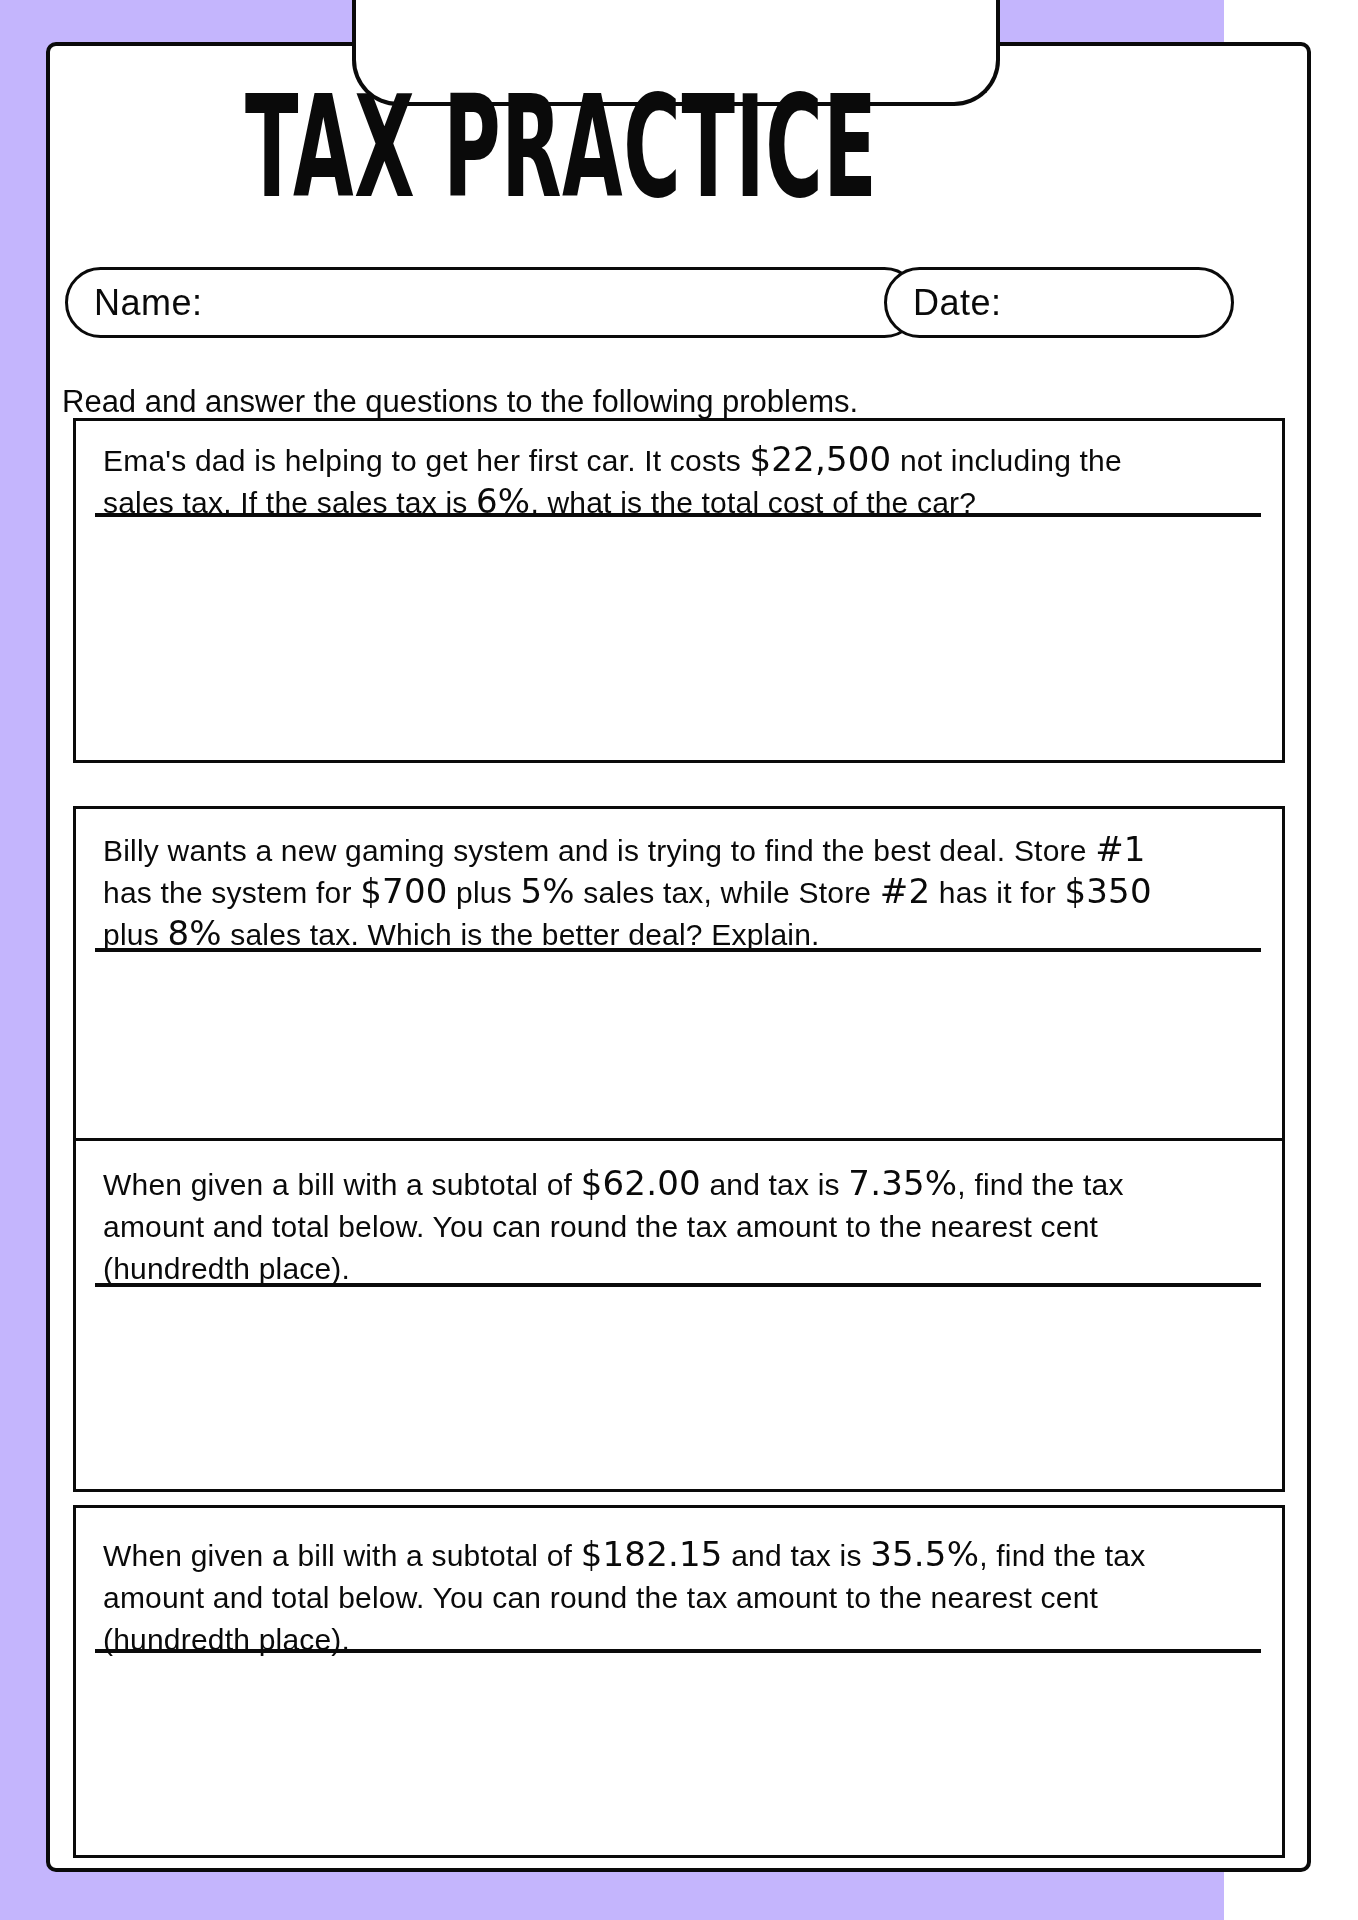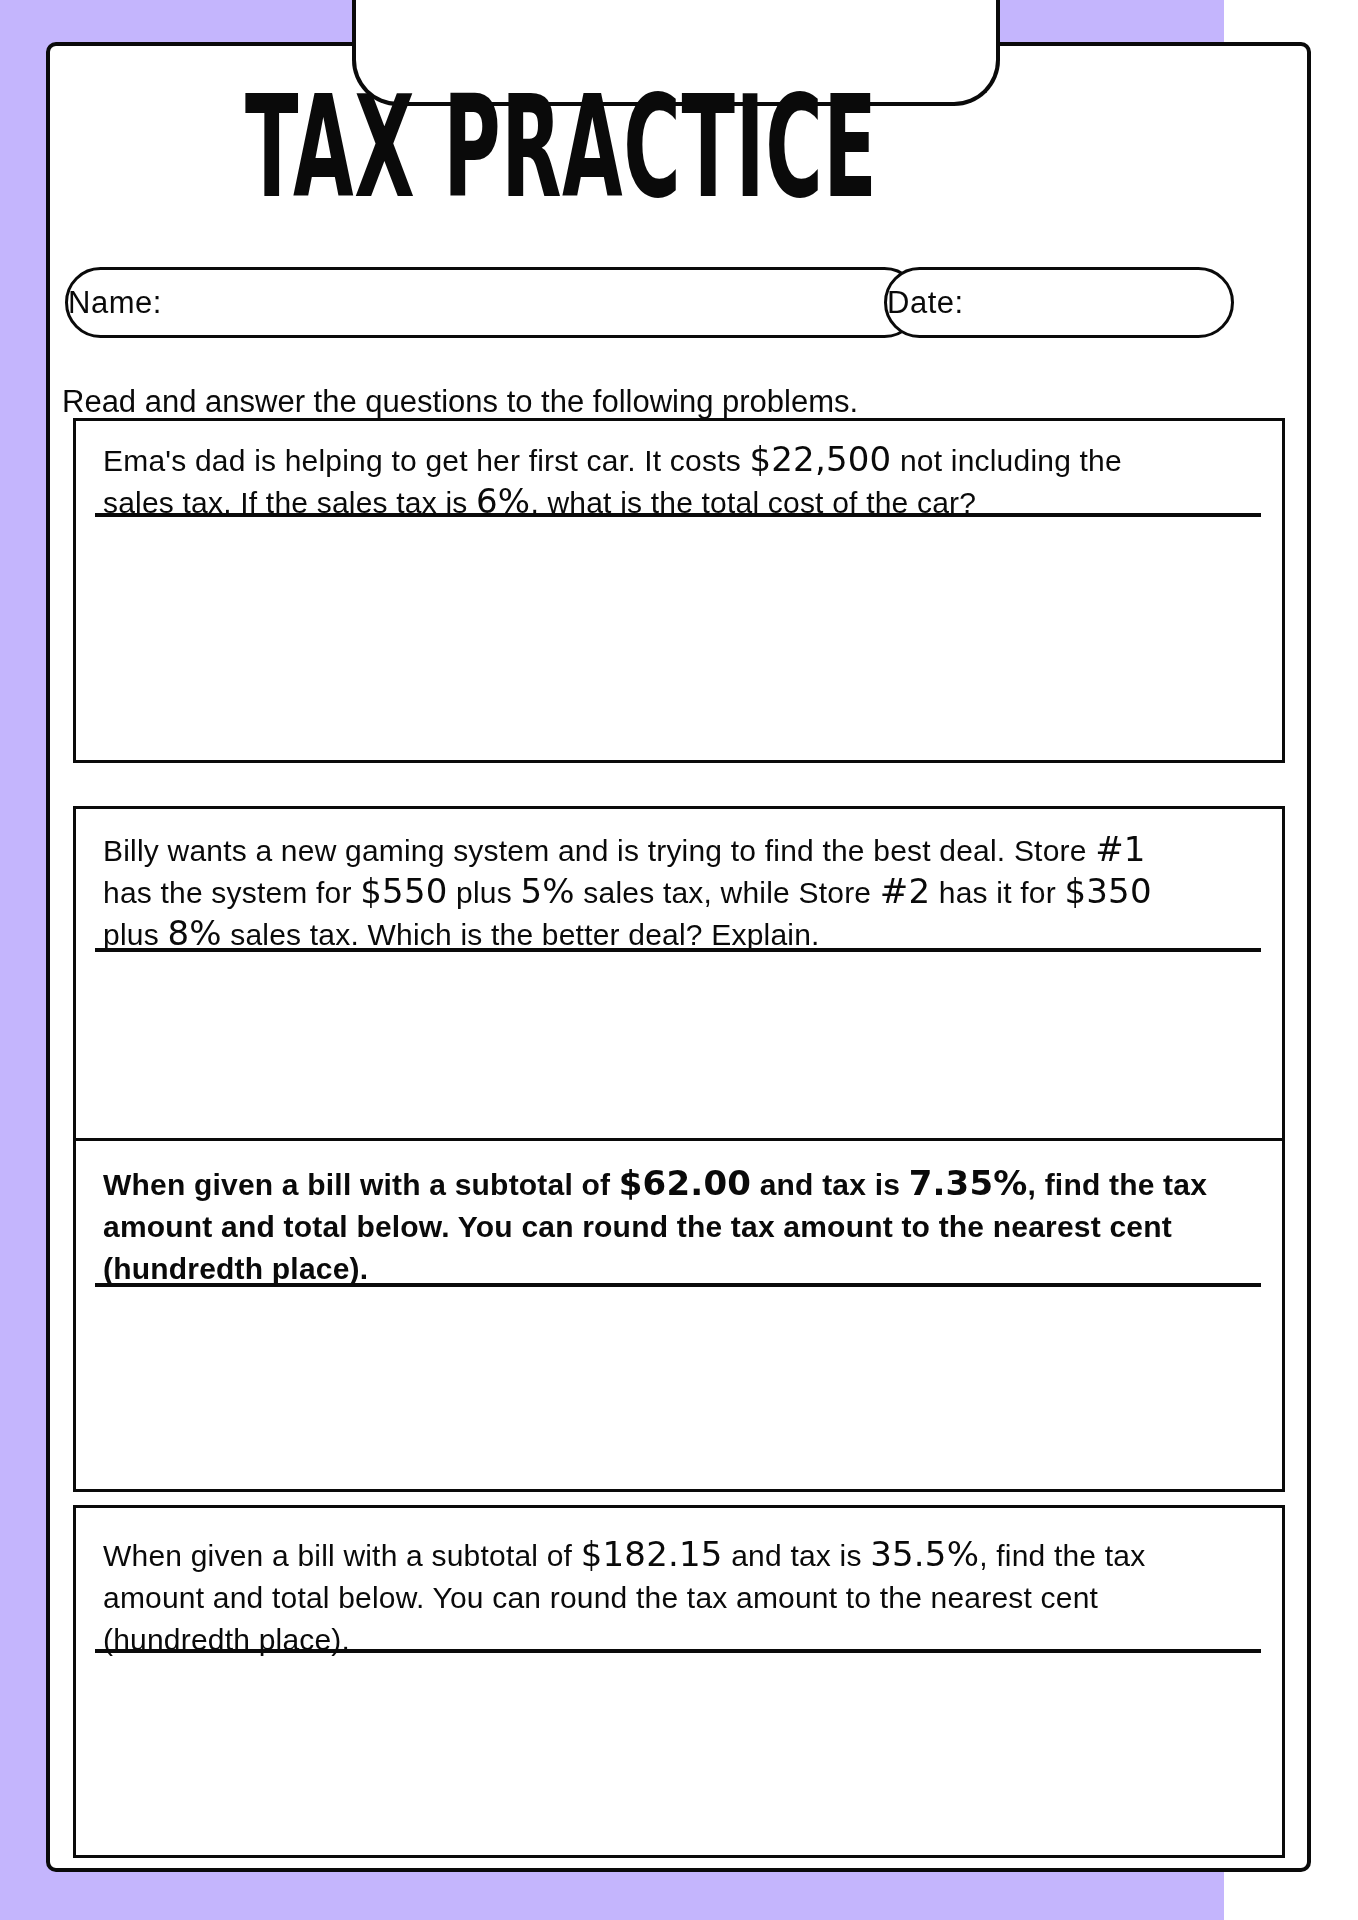"Name:" .pill-label { font-size: 31px -> 36px; padding-left: none -> 26px }
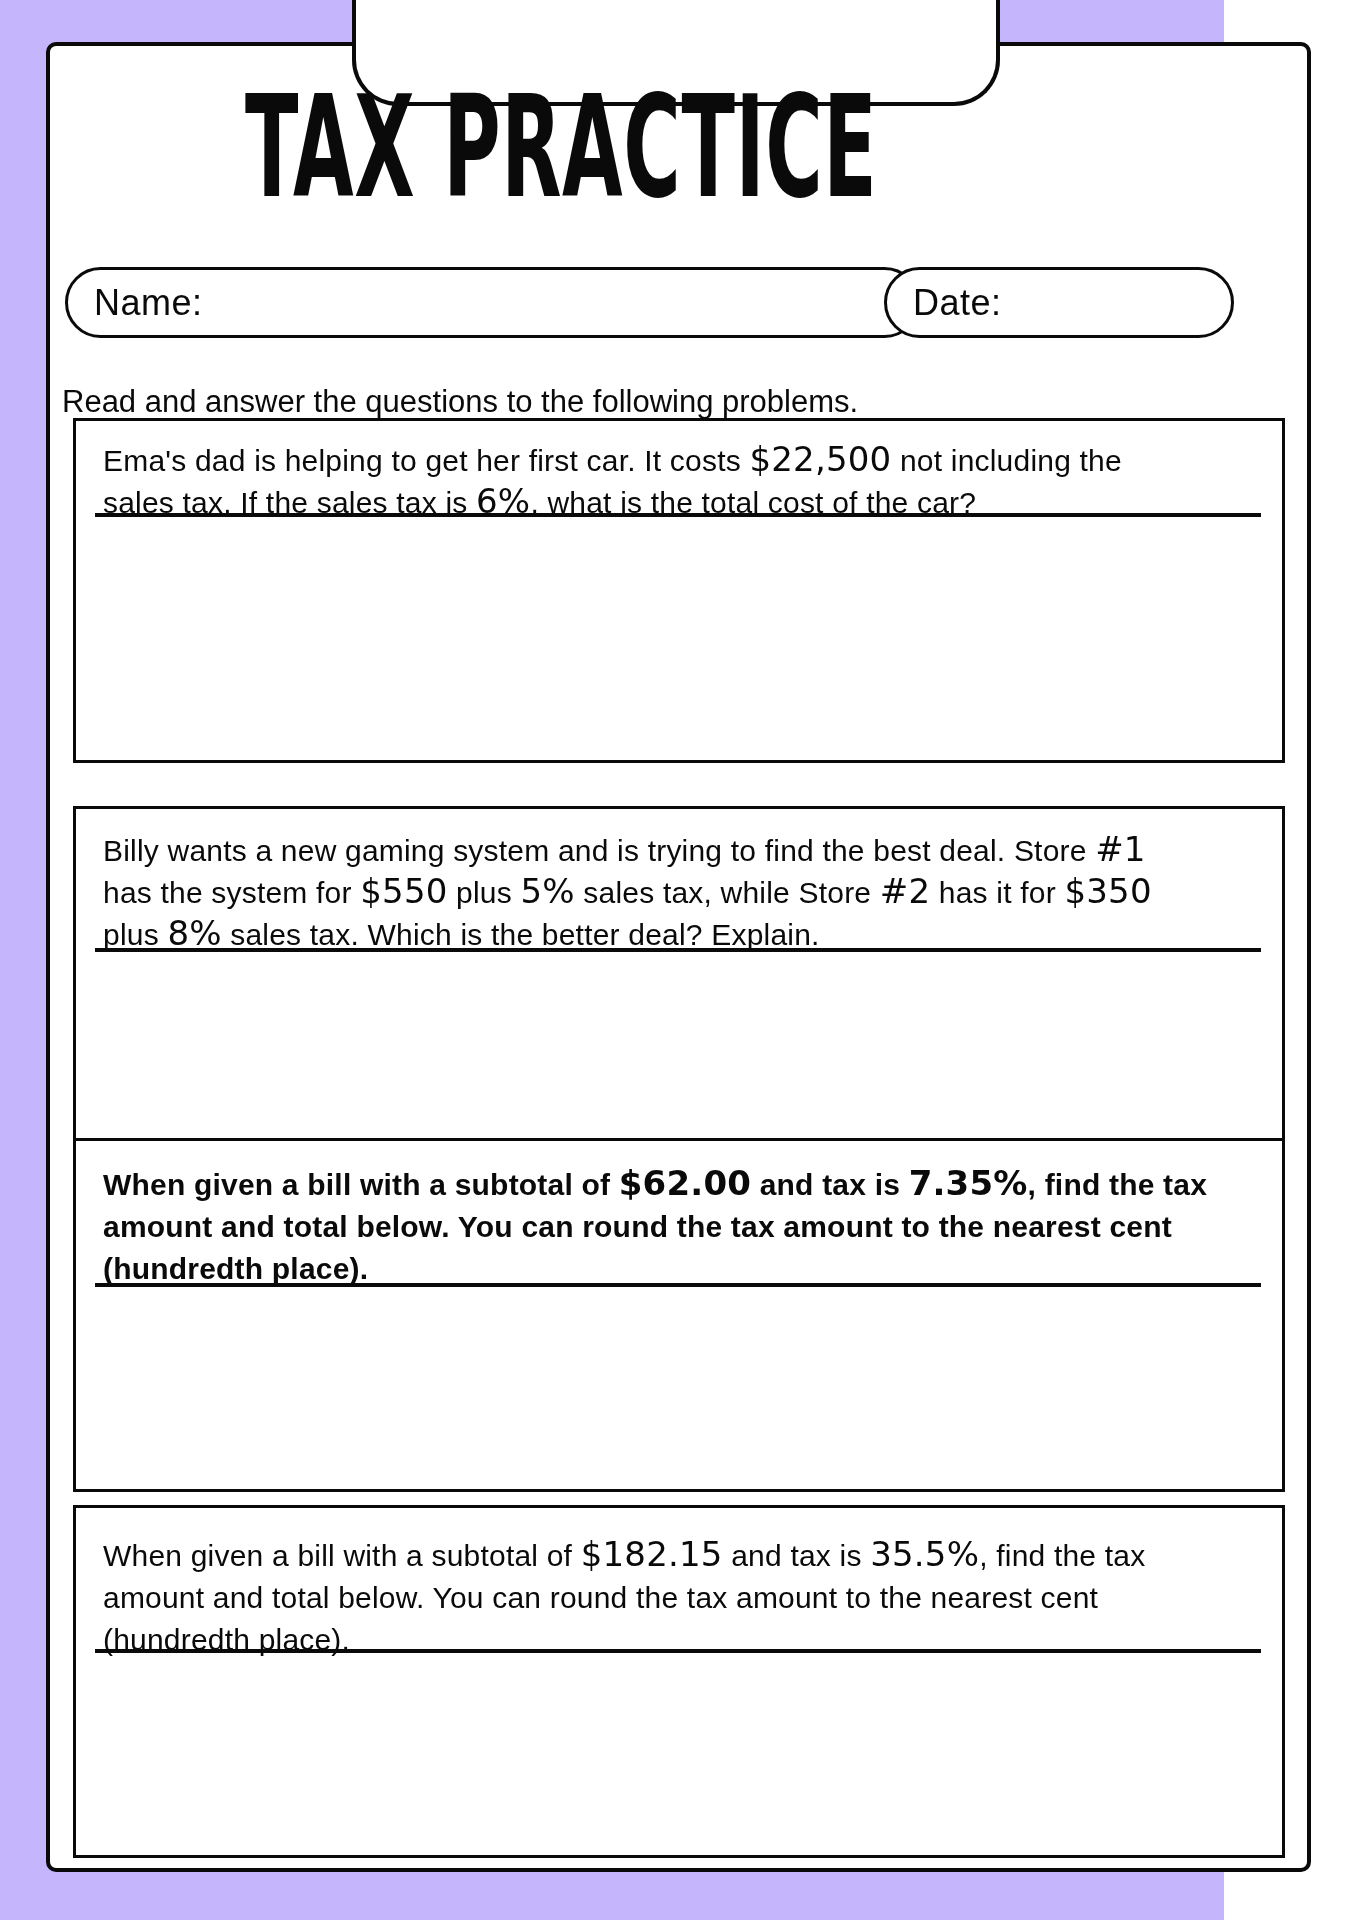"$550" span.num { text: $550 -> $700 }
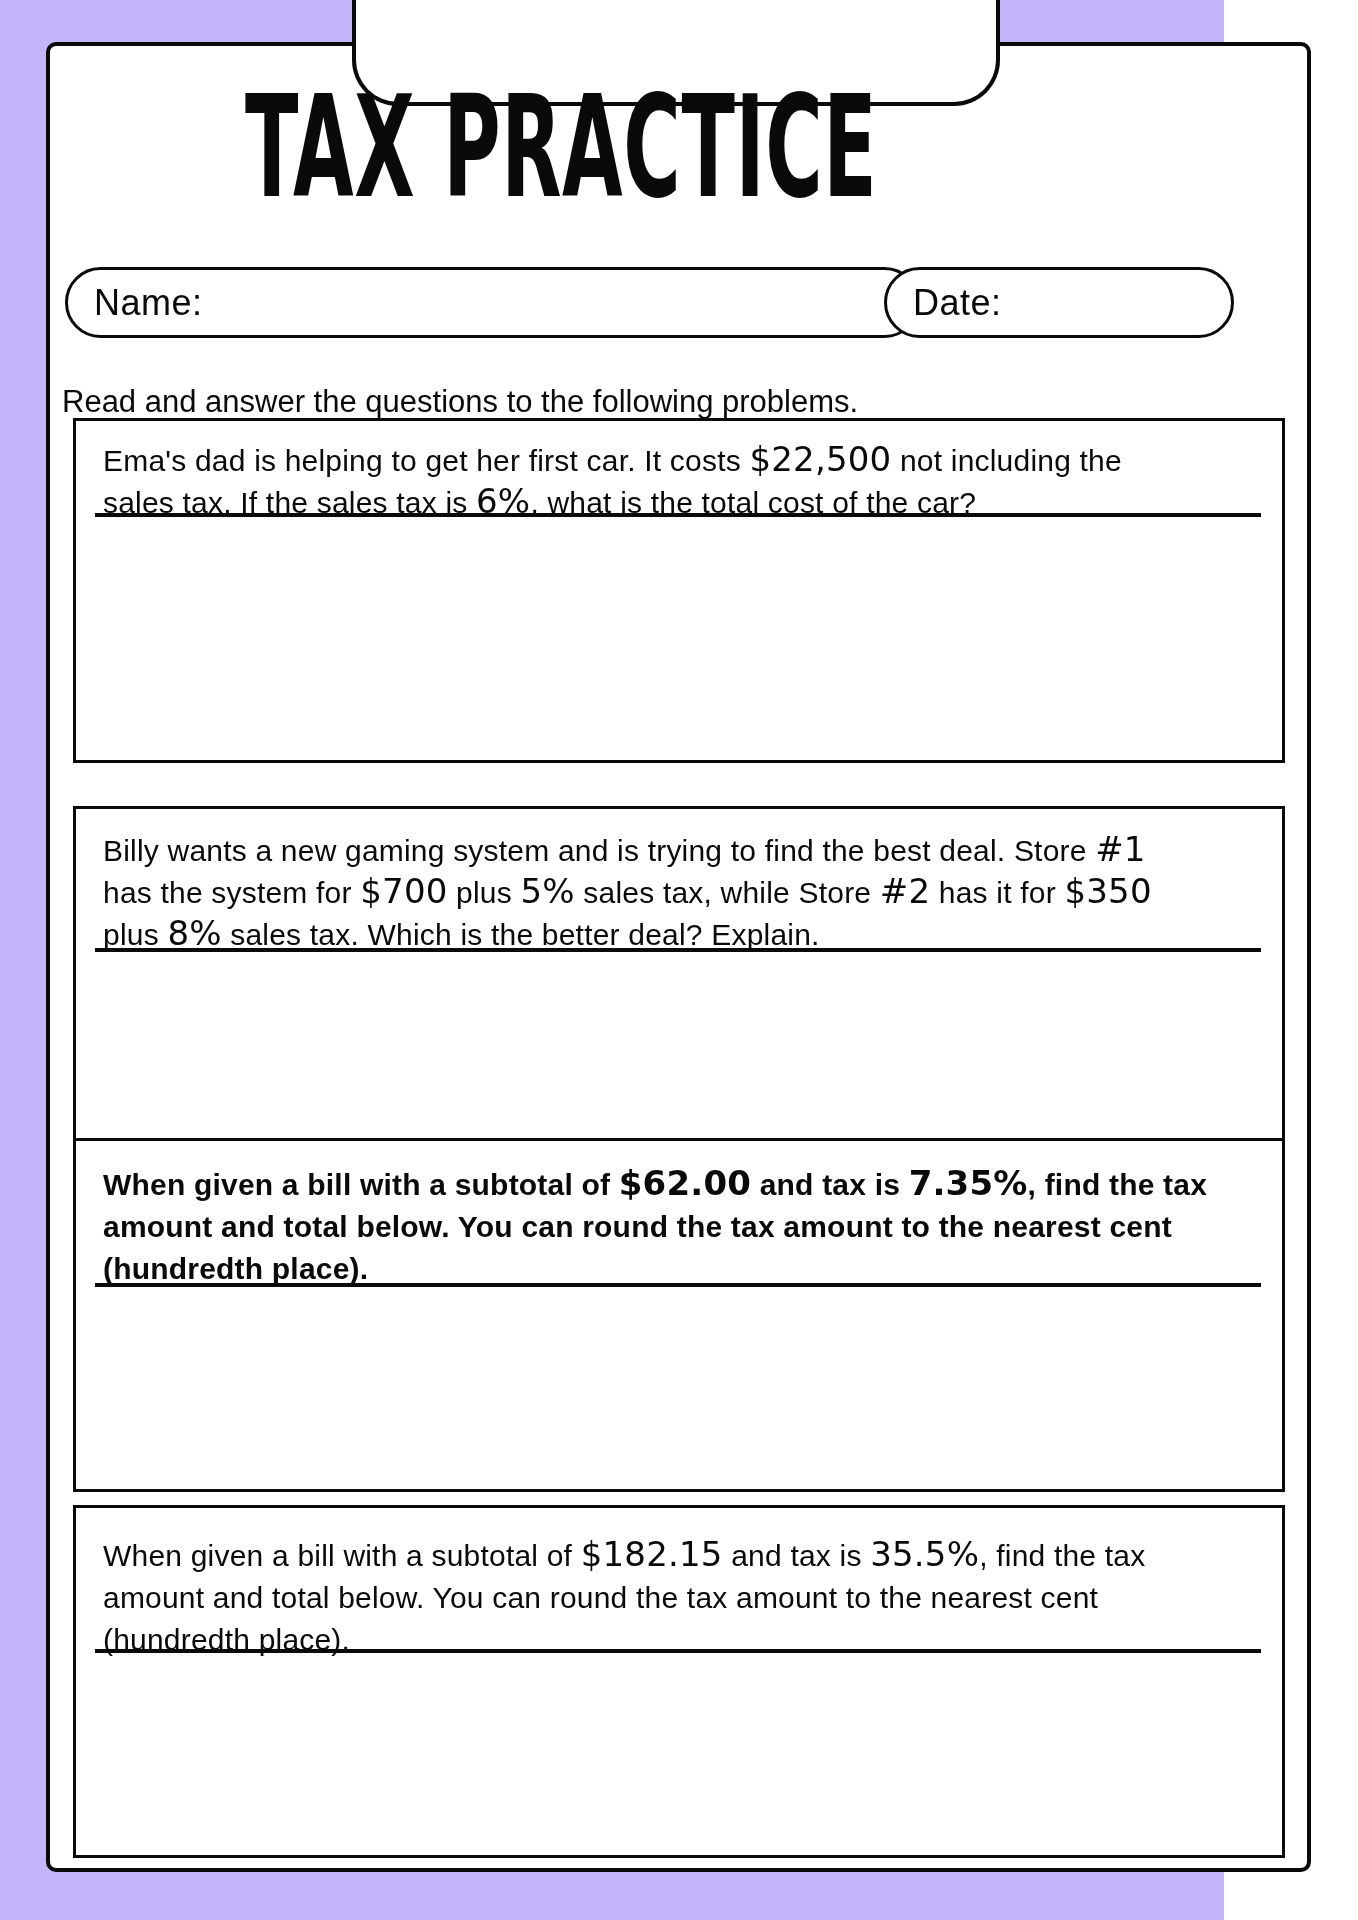"When given a bill with a subtotal of $62.00" .problem:nth-of-type(3) .problem-text { font-weight: bold -> none }
